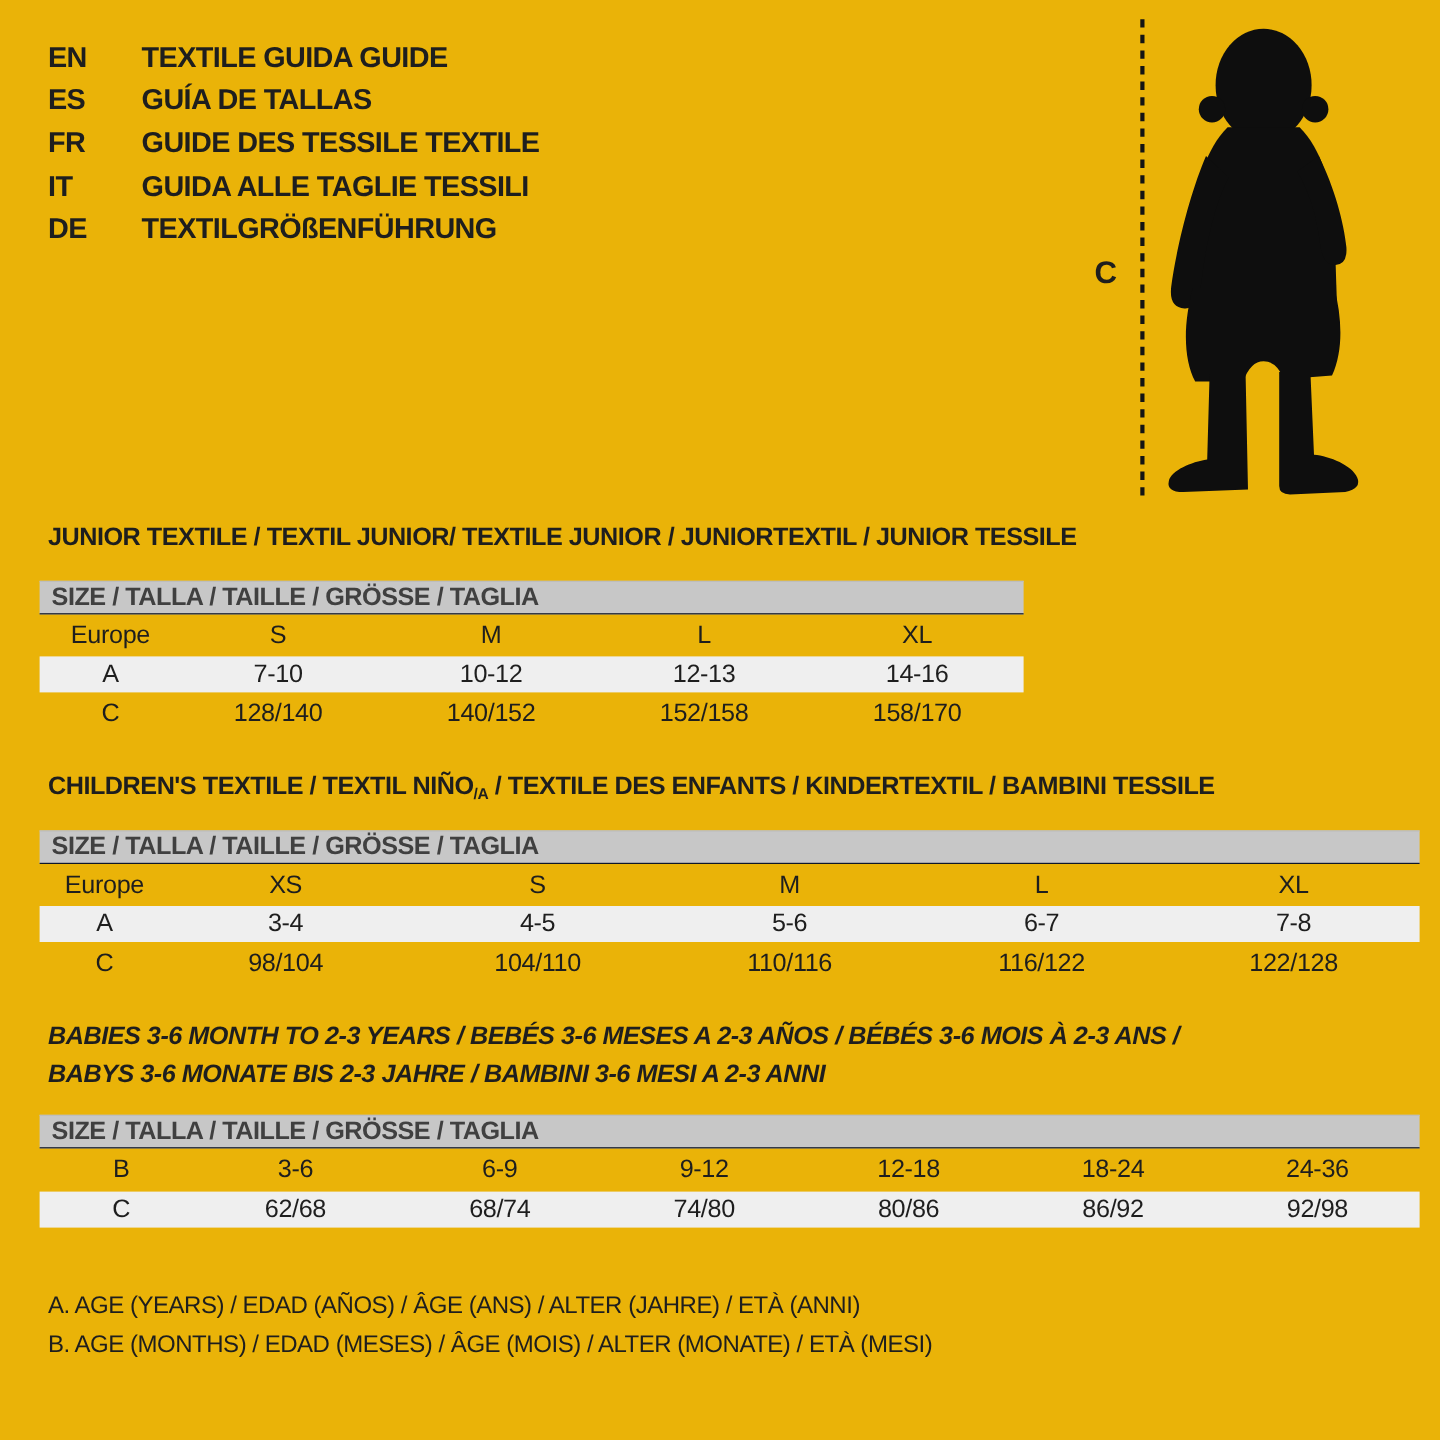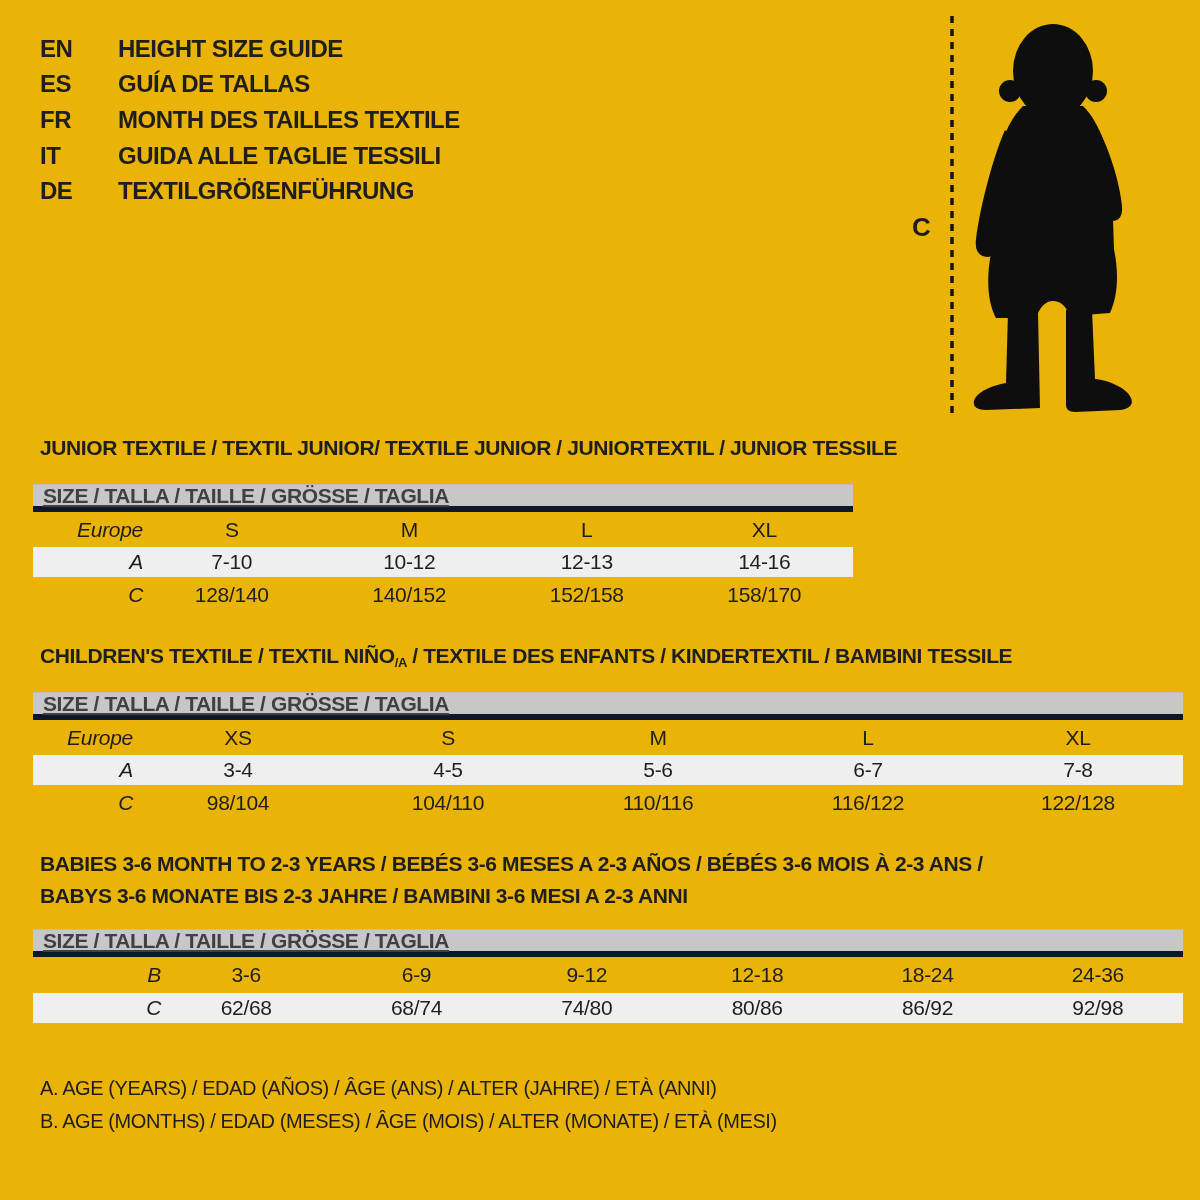"HEIGHT SIZE GUIDE" span.lang-label { text: HEIGHT SIZE -> TEXTILE GUIDA }
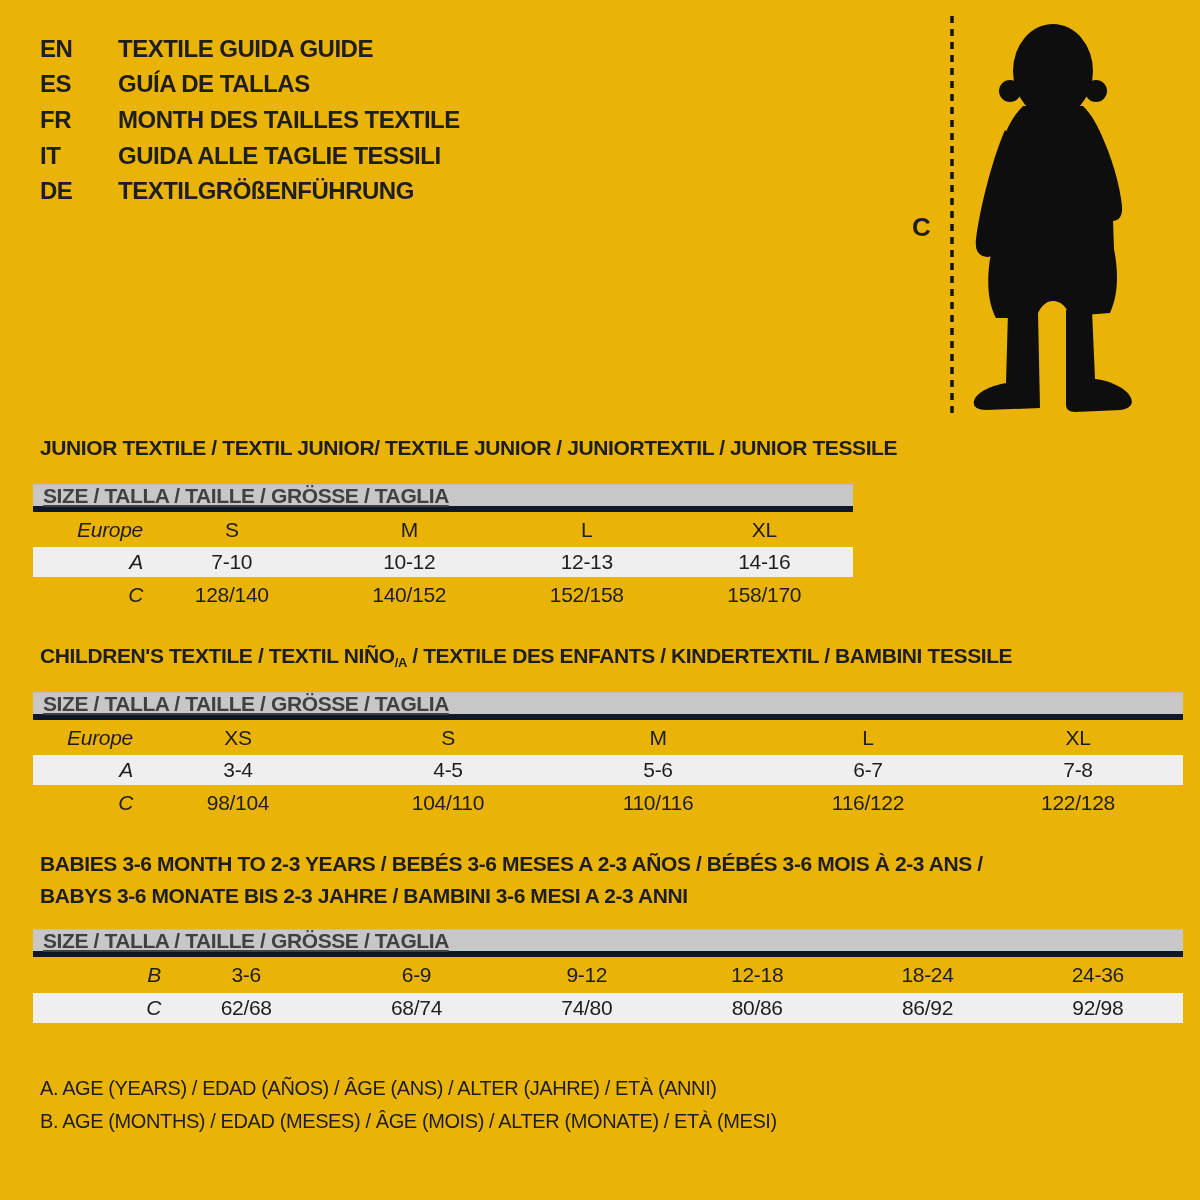"MONTH DES TAILLES TEXTILE" span.lang-label { text: MONTH DES TAILLES -> GUIDE DES TESSILE }
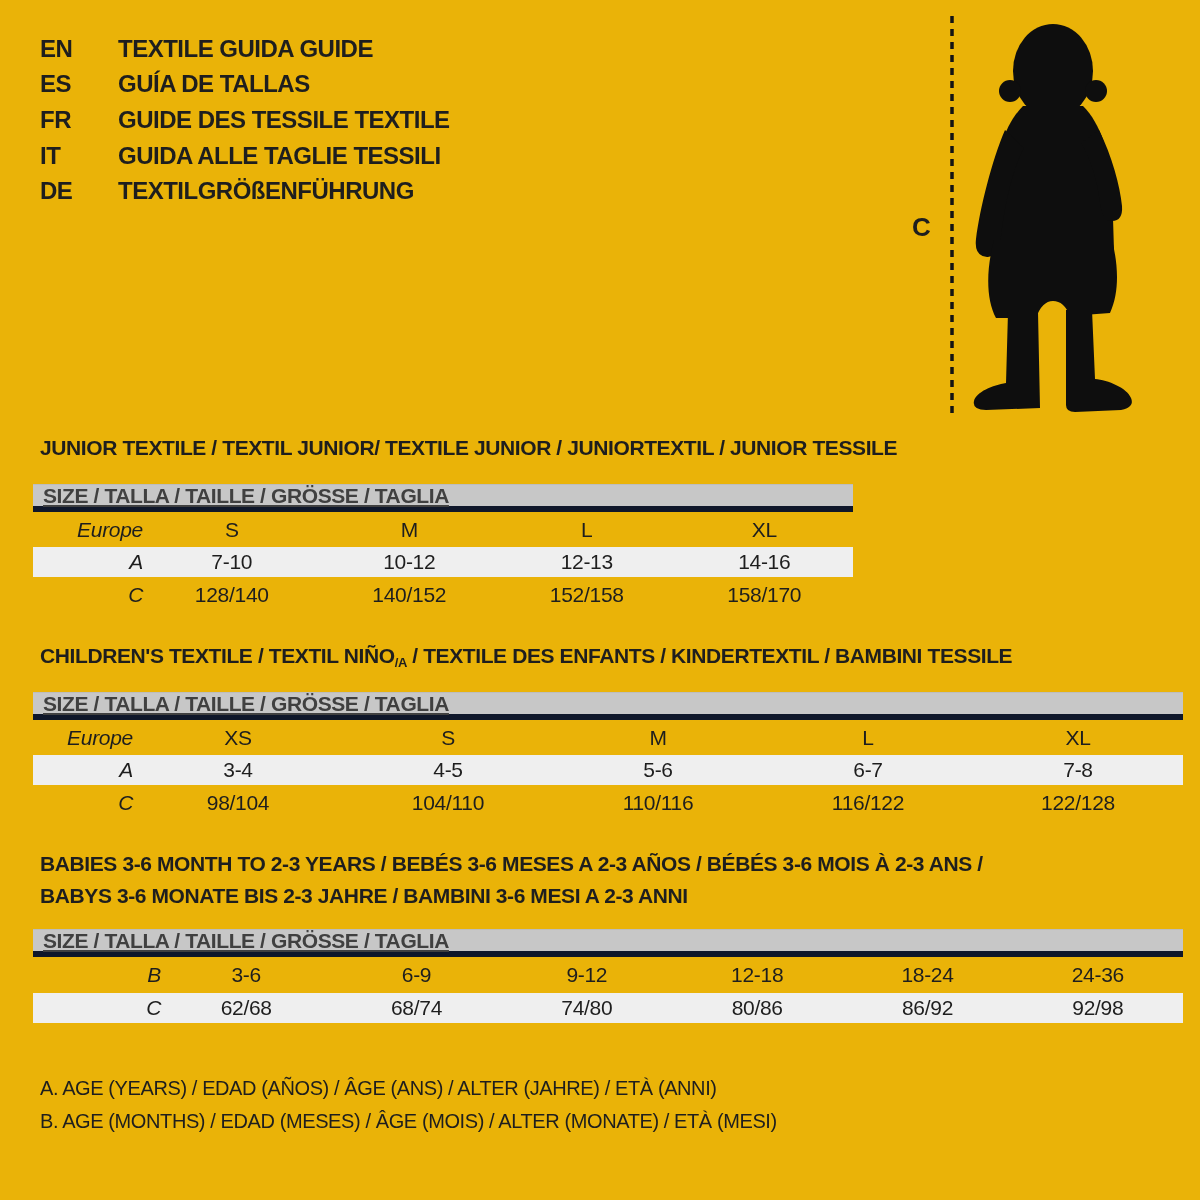"SIZE / TALLA / TAILLE" .strip { border-bottom: 6px solid #0f172a -> 1px solid #0f172a; text-decoration: underline -> none }
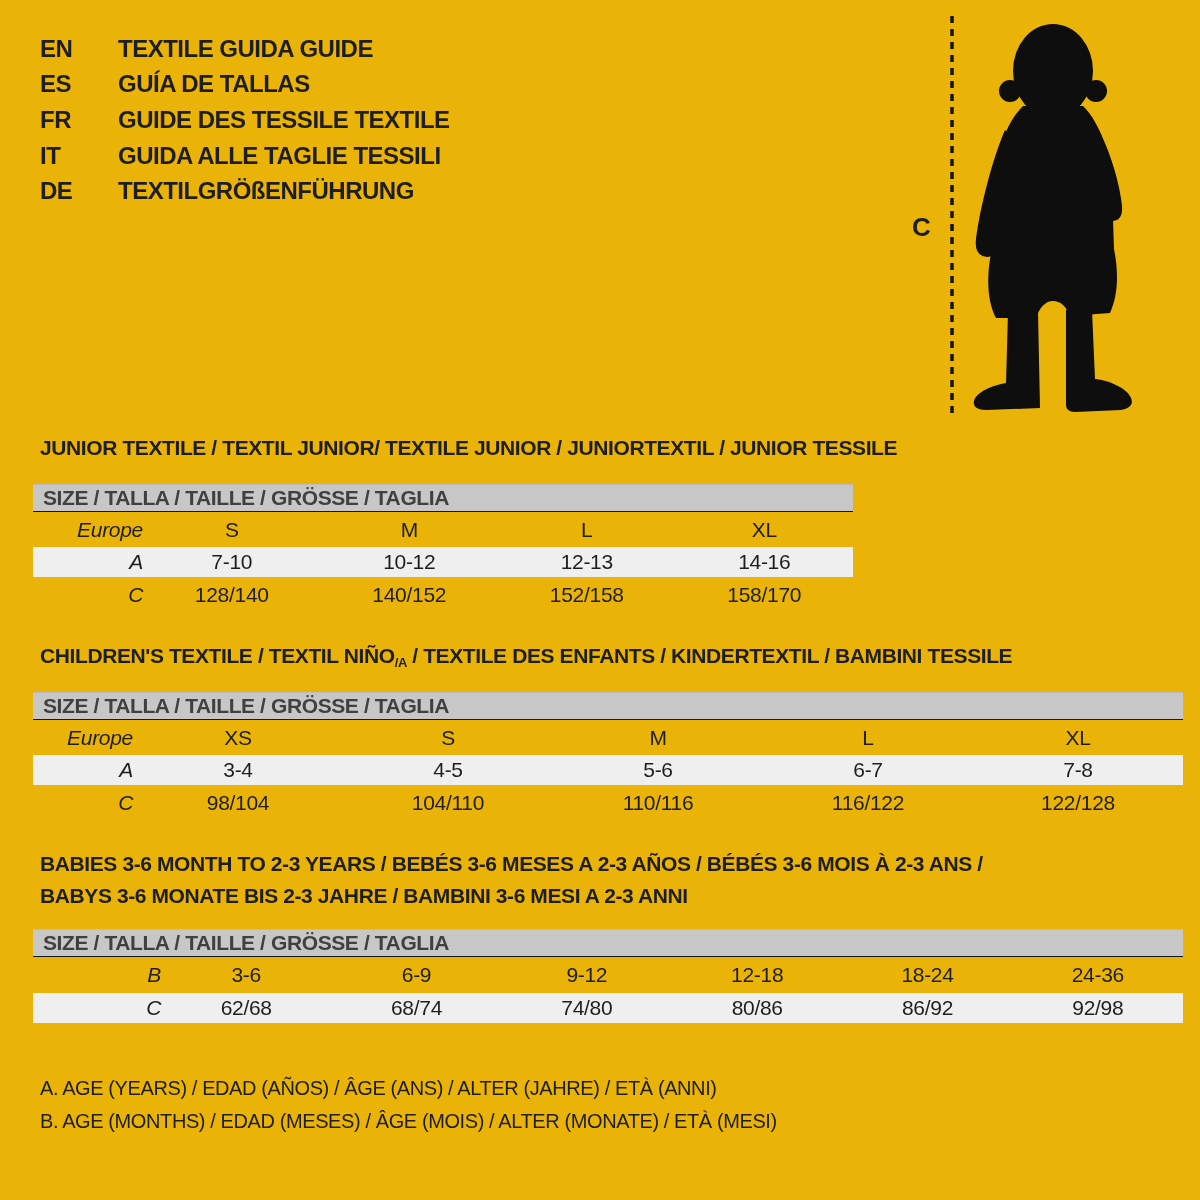"Europe" .cell.lbl { font-style: italic -> none; text-align: right -> center }
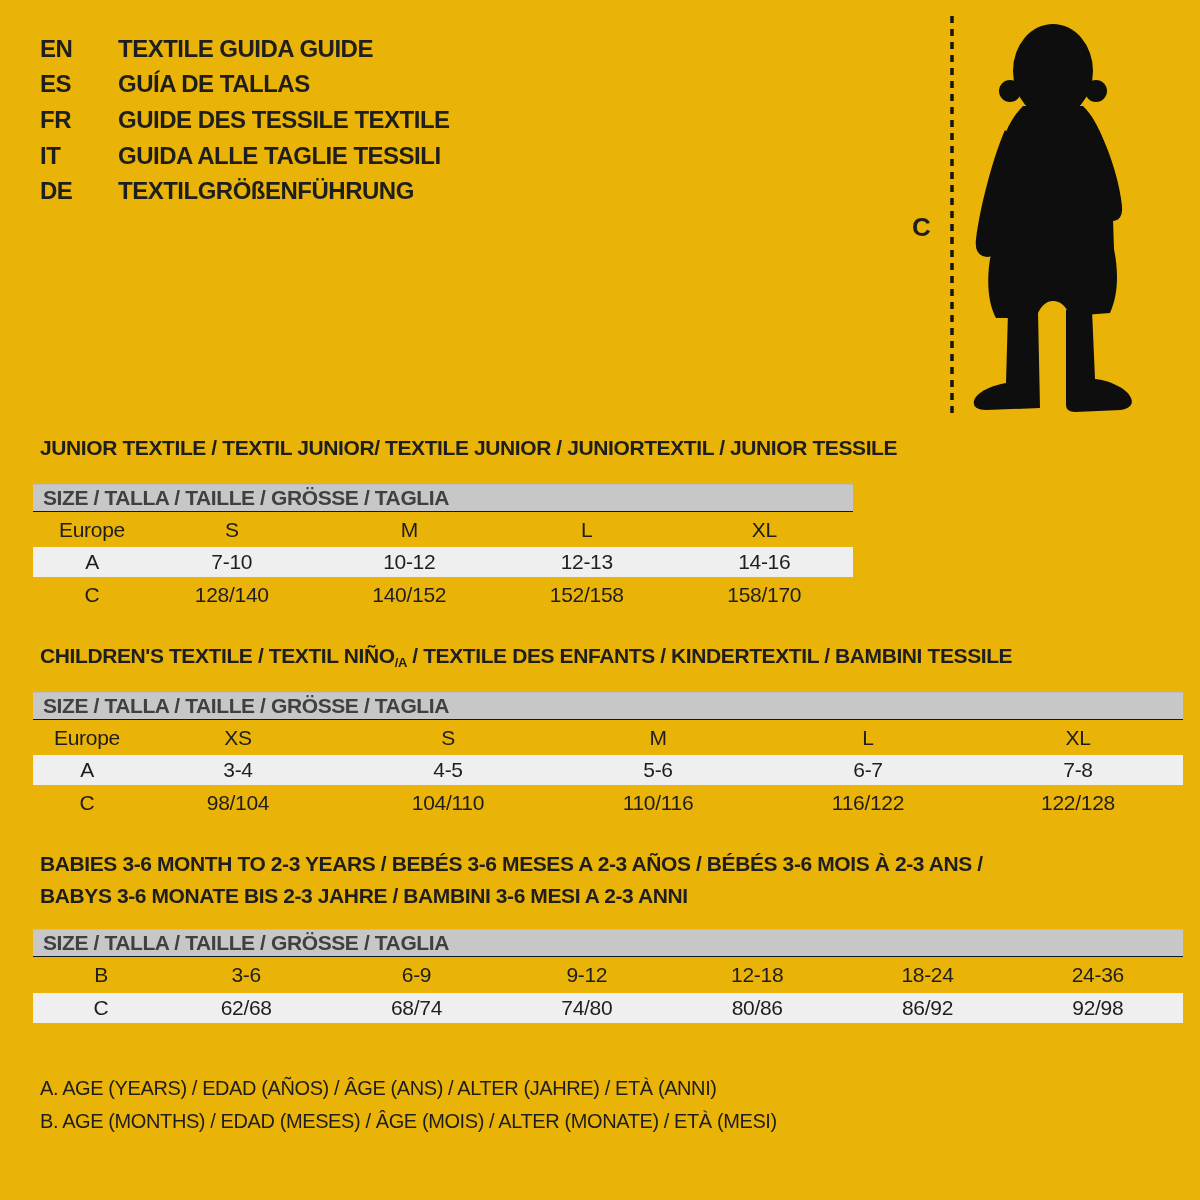"BABIES 3-6 MONTH TO 2-3" div.sec-title { font-style: none -> italic }
